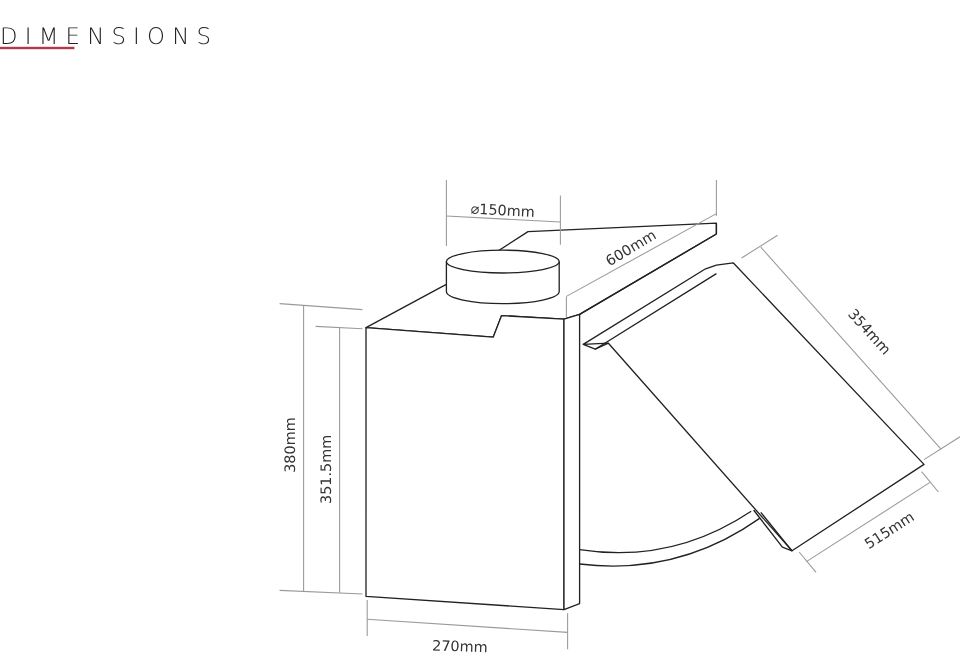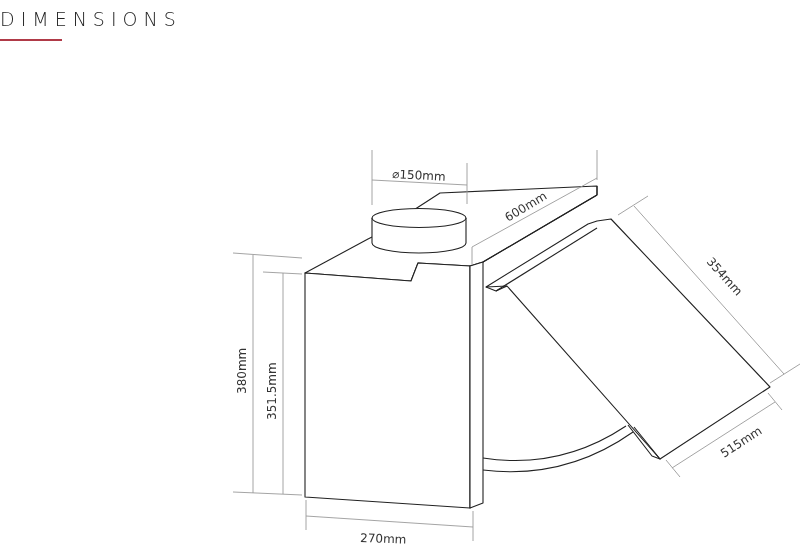"DIMENSIONS" .title { top: 8px -> 20px }
